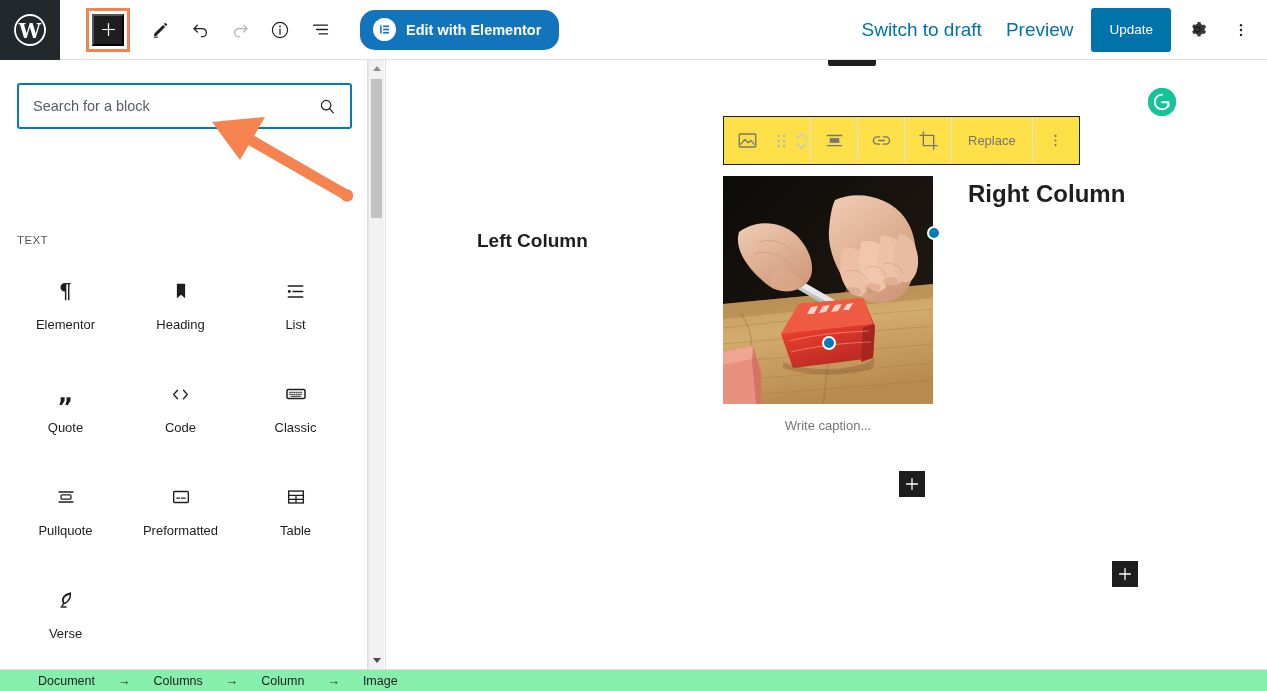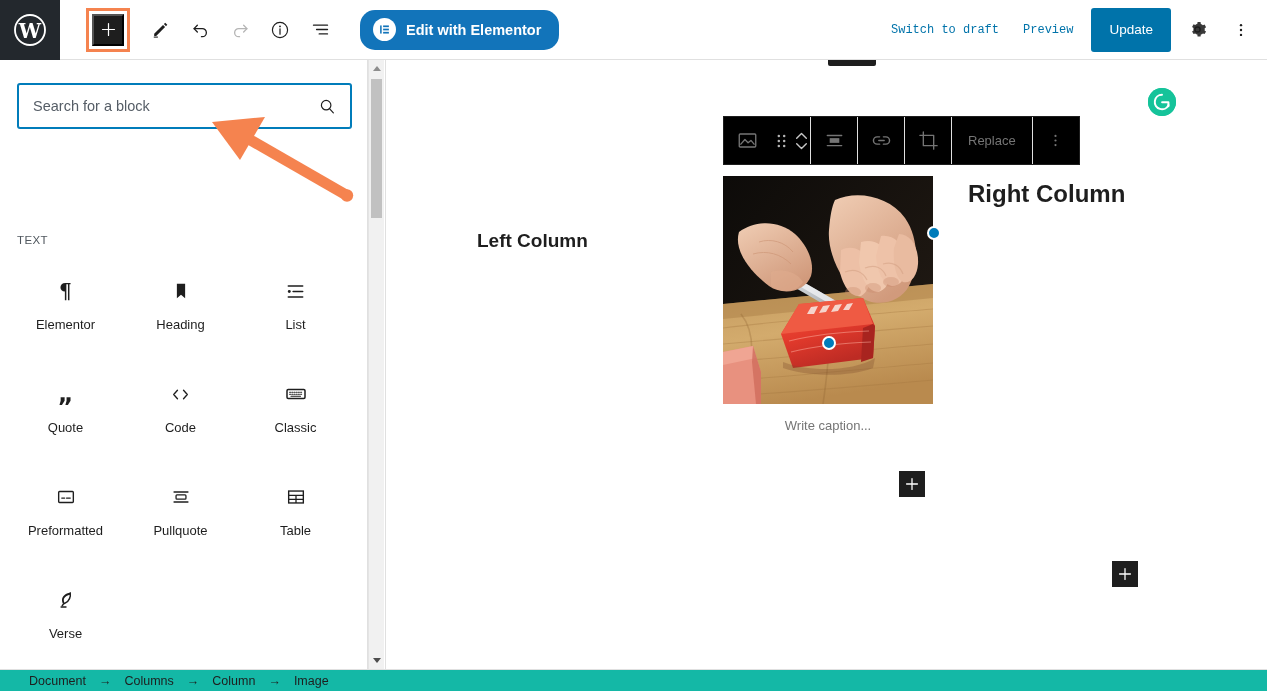"Switch to draft" .link-btn { font-family: Liberation Mono, monospace -> Liberation Sans, sans-serif; font-size: 12px -> 19px }
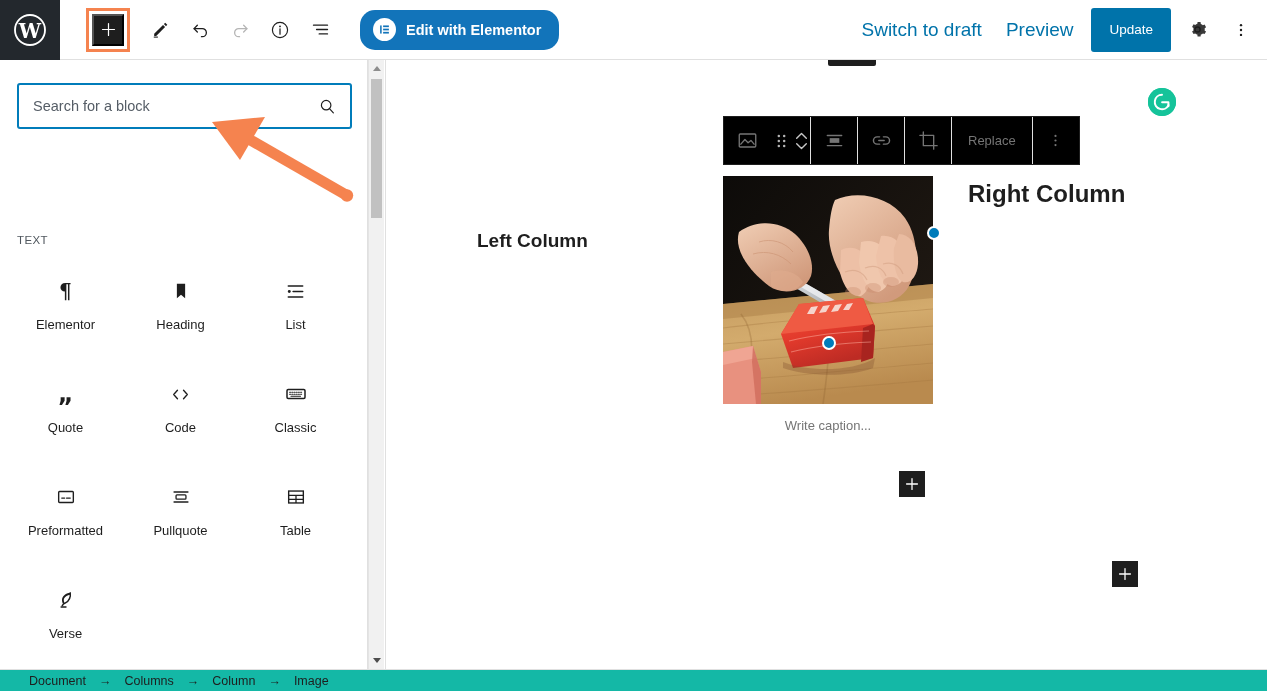"Replace" .blk-toolbar { background: #000000 -> #fde047 }
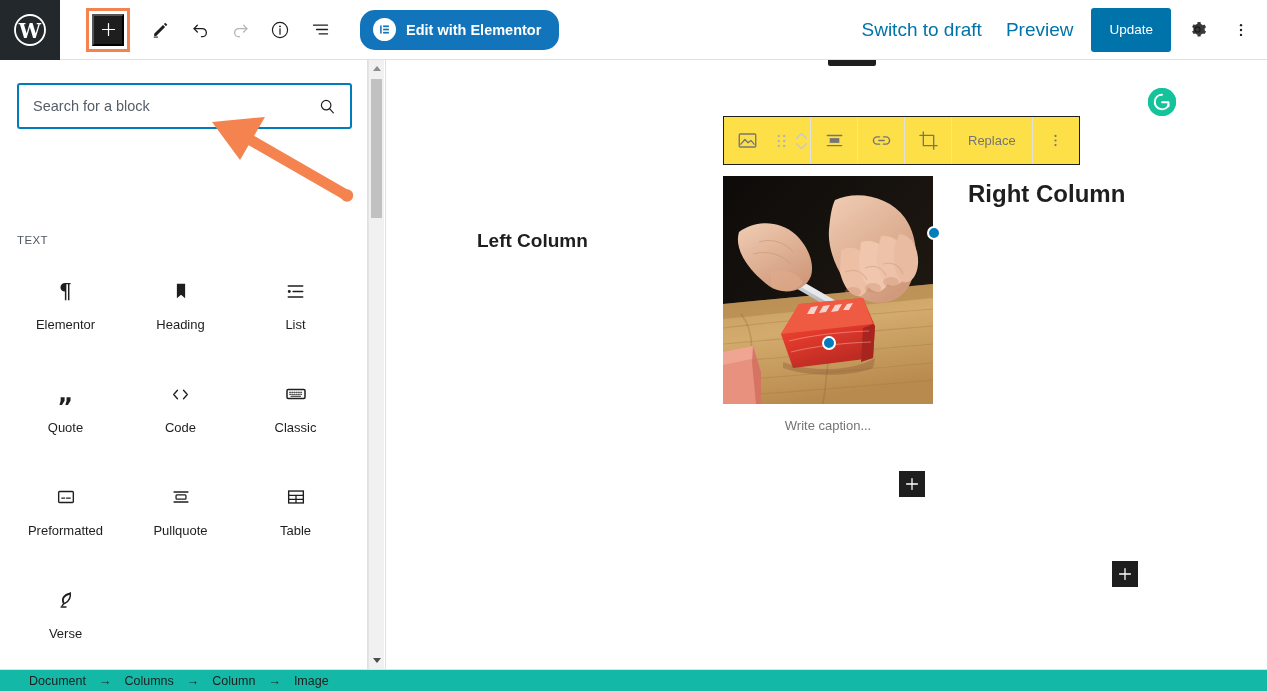"Preformatted" button.cell { order: before "Pullquote" -> after "Pullquote" }
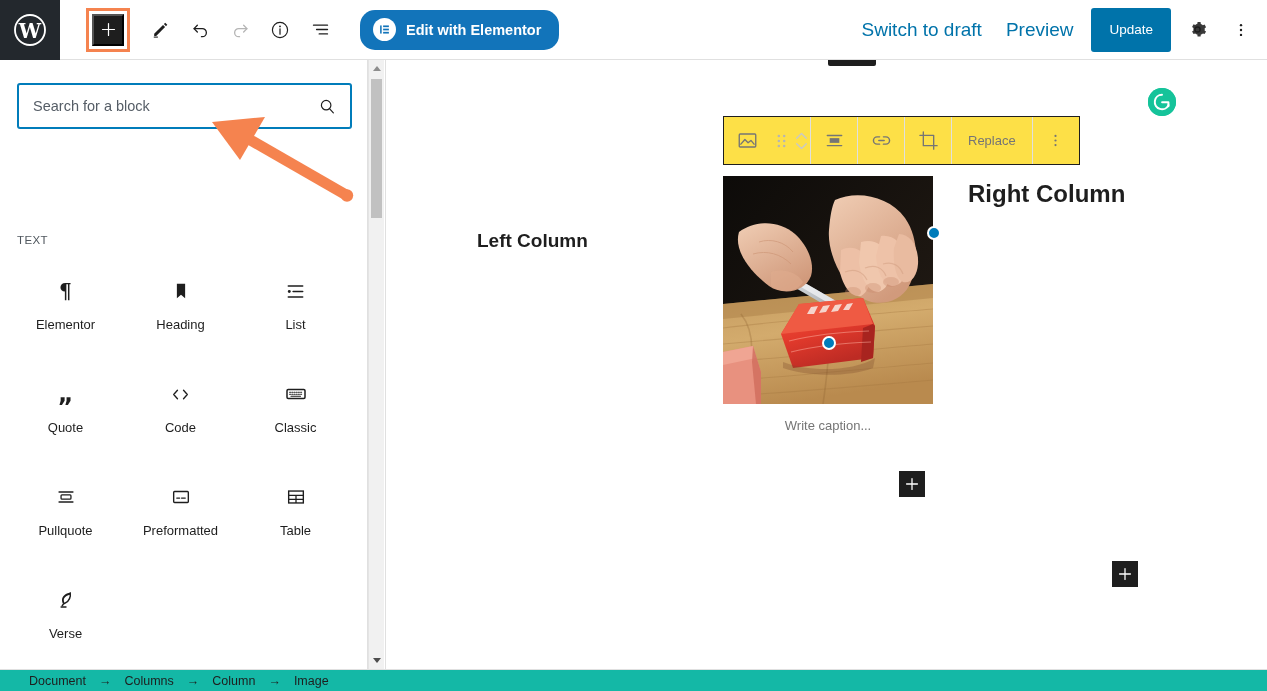"Document" .breadcrumb { background: #14b8a6 -> #86efac; gap: 6px -> 16px; padding-left: 29px -> 38px }
